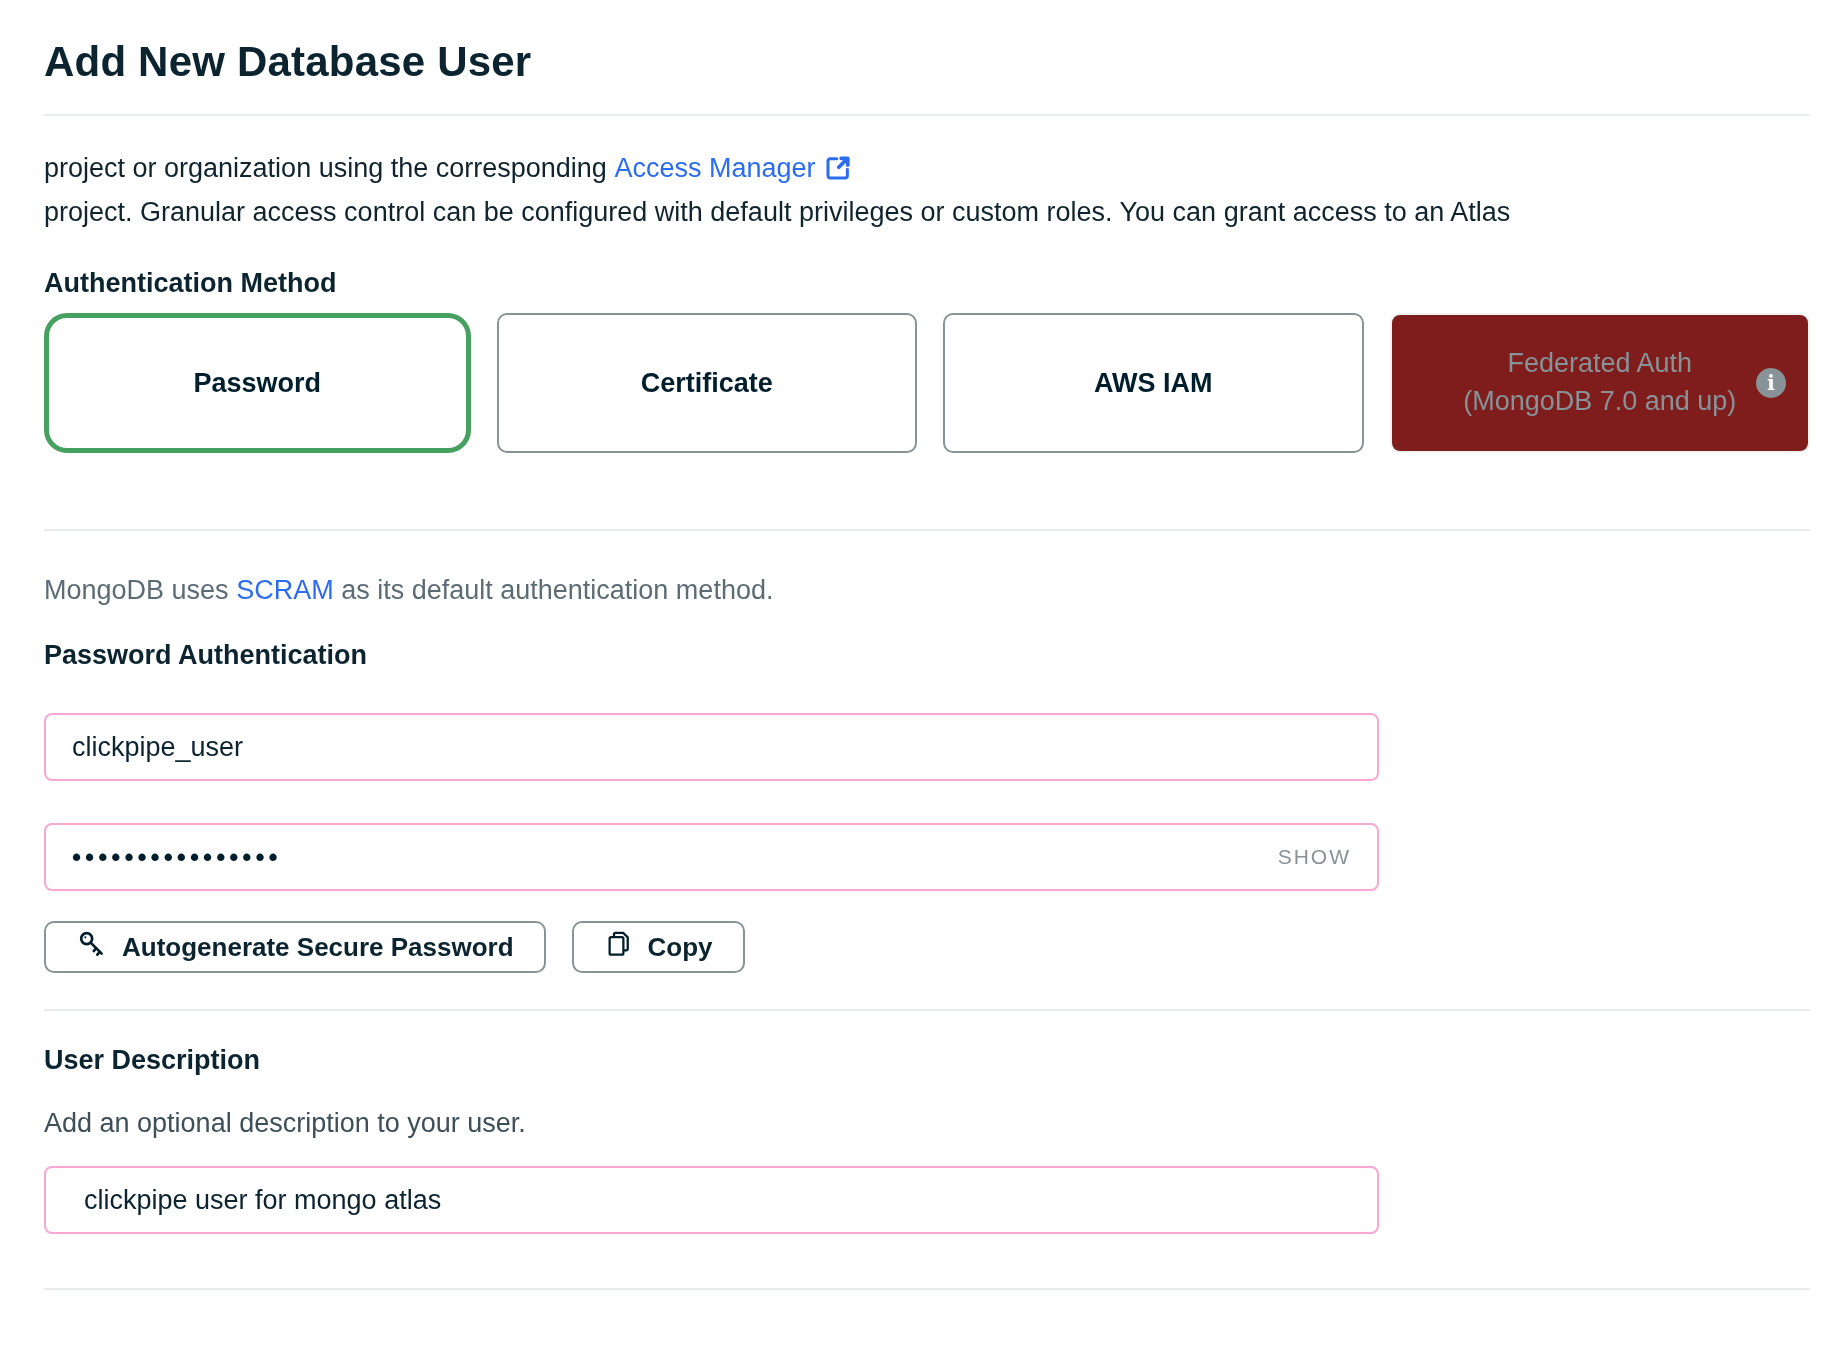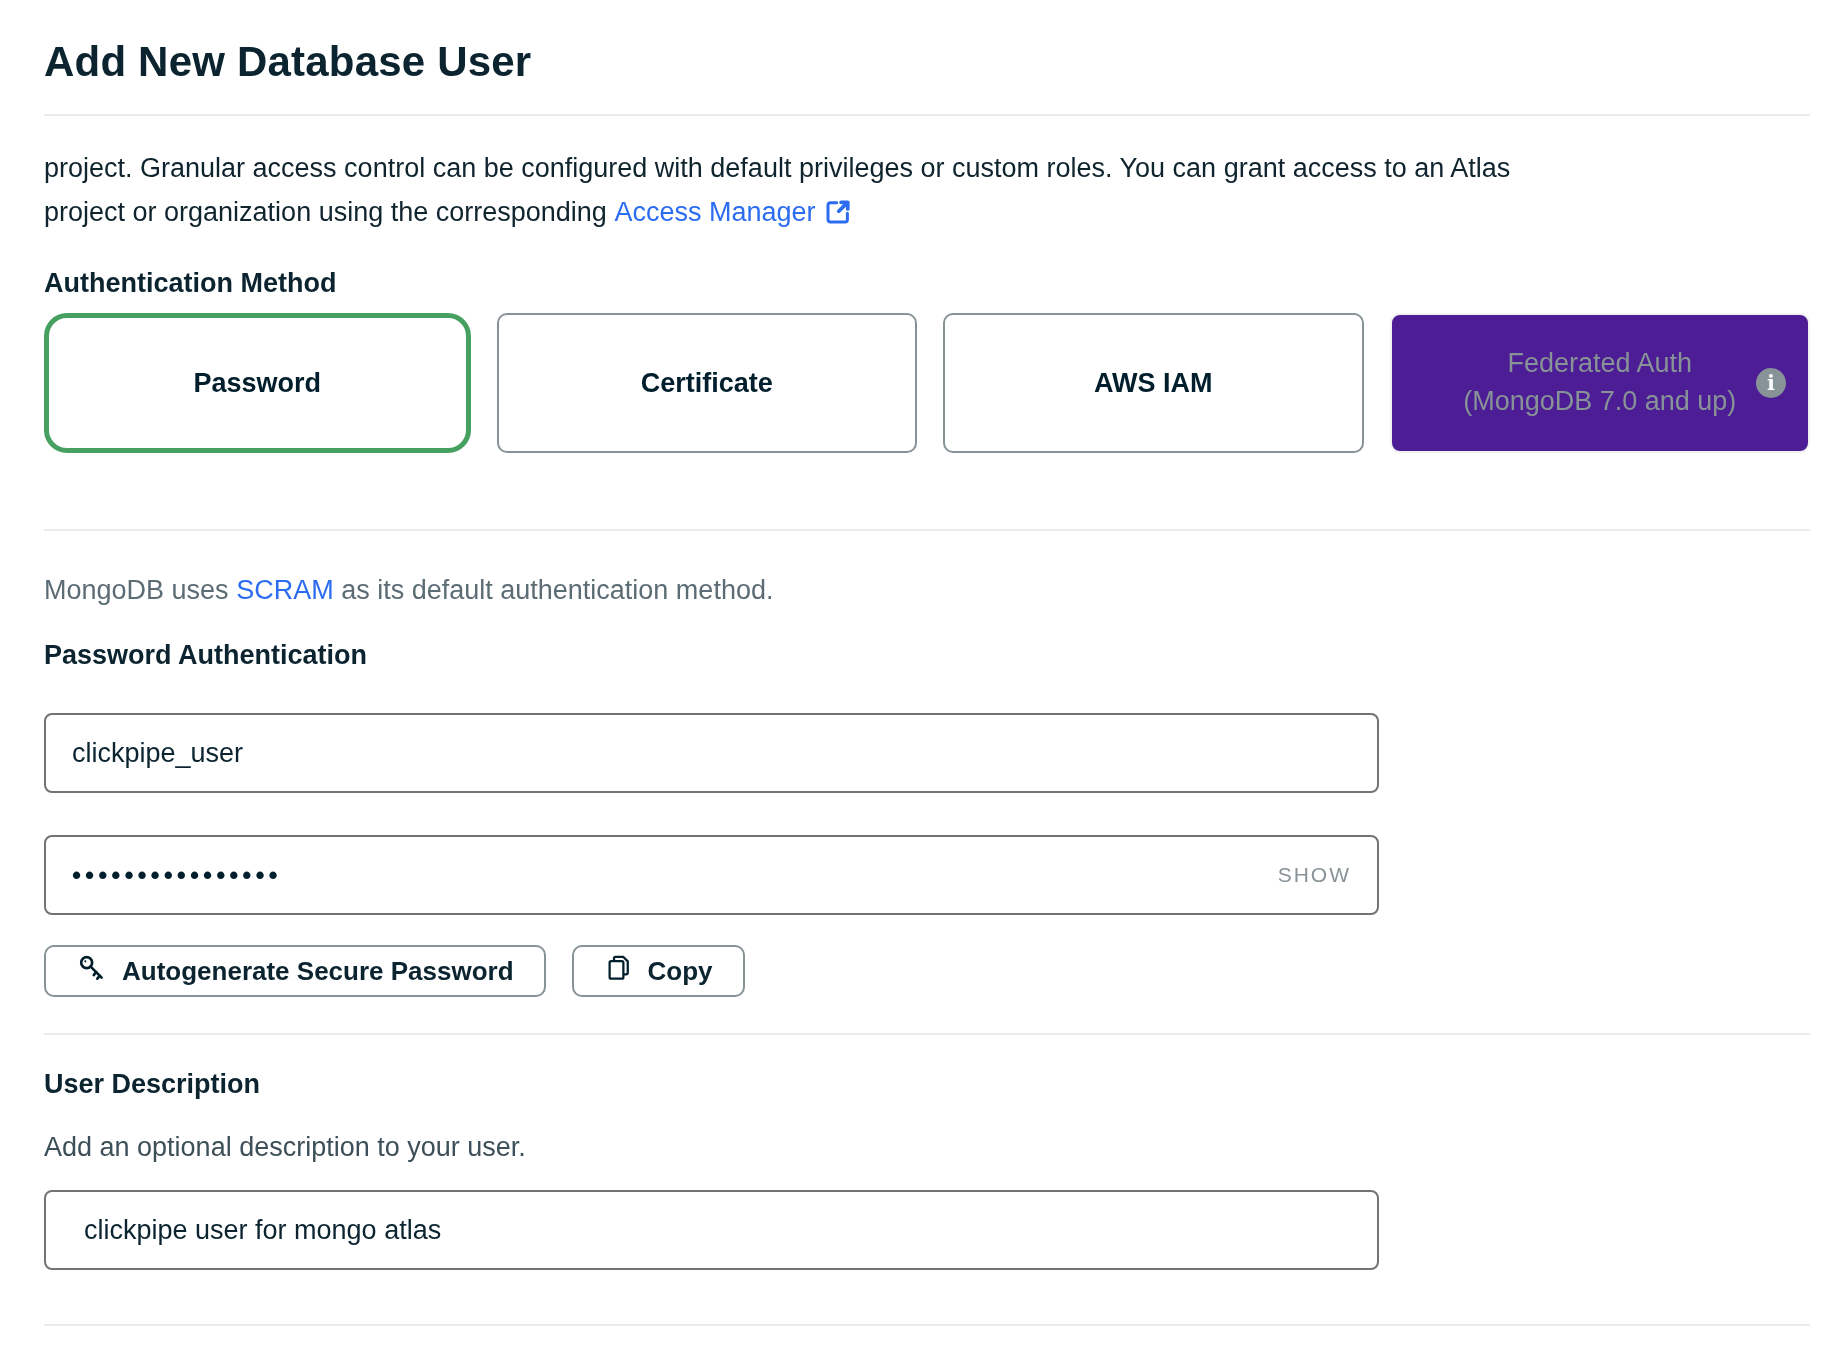"project. Granular access control can" span.line { order: before "project or organization using the" -> after "project or organization using the" }
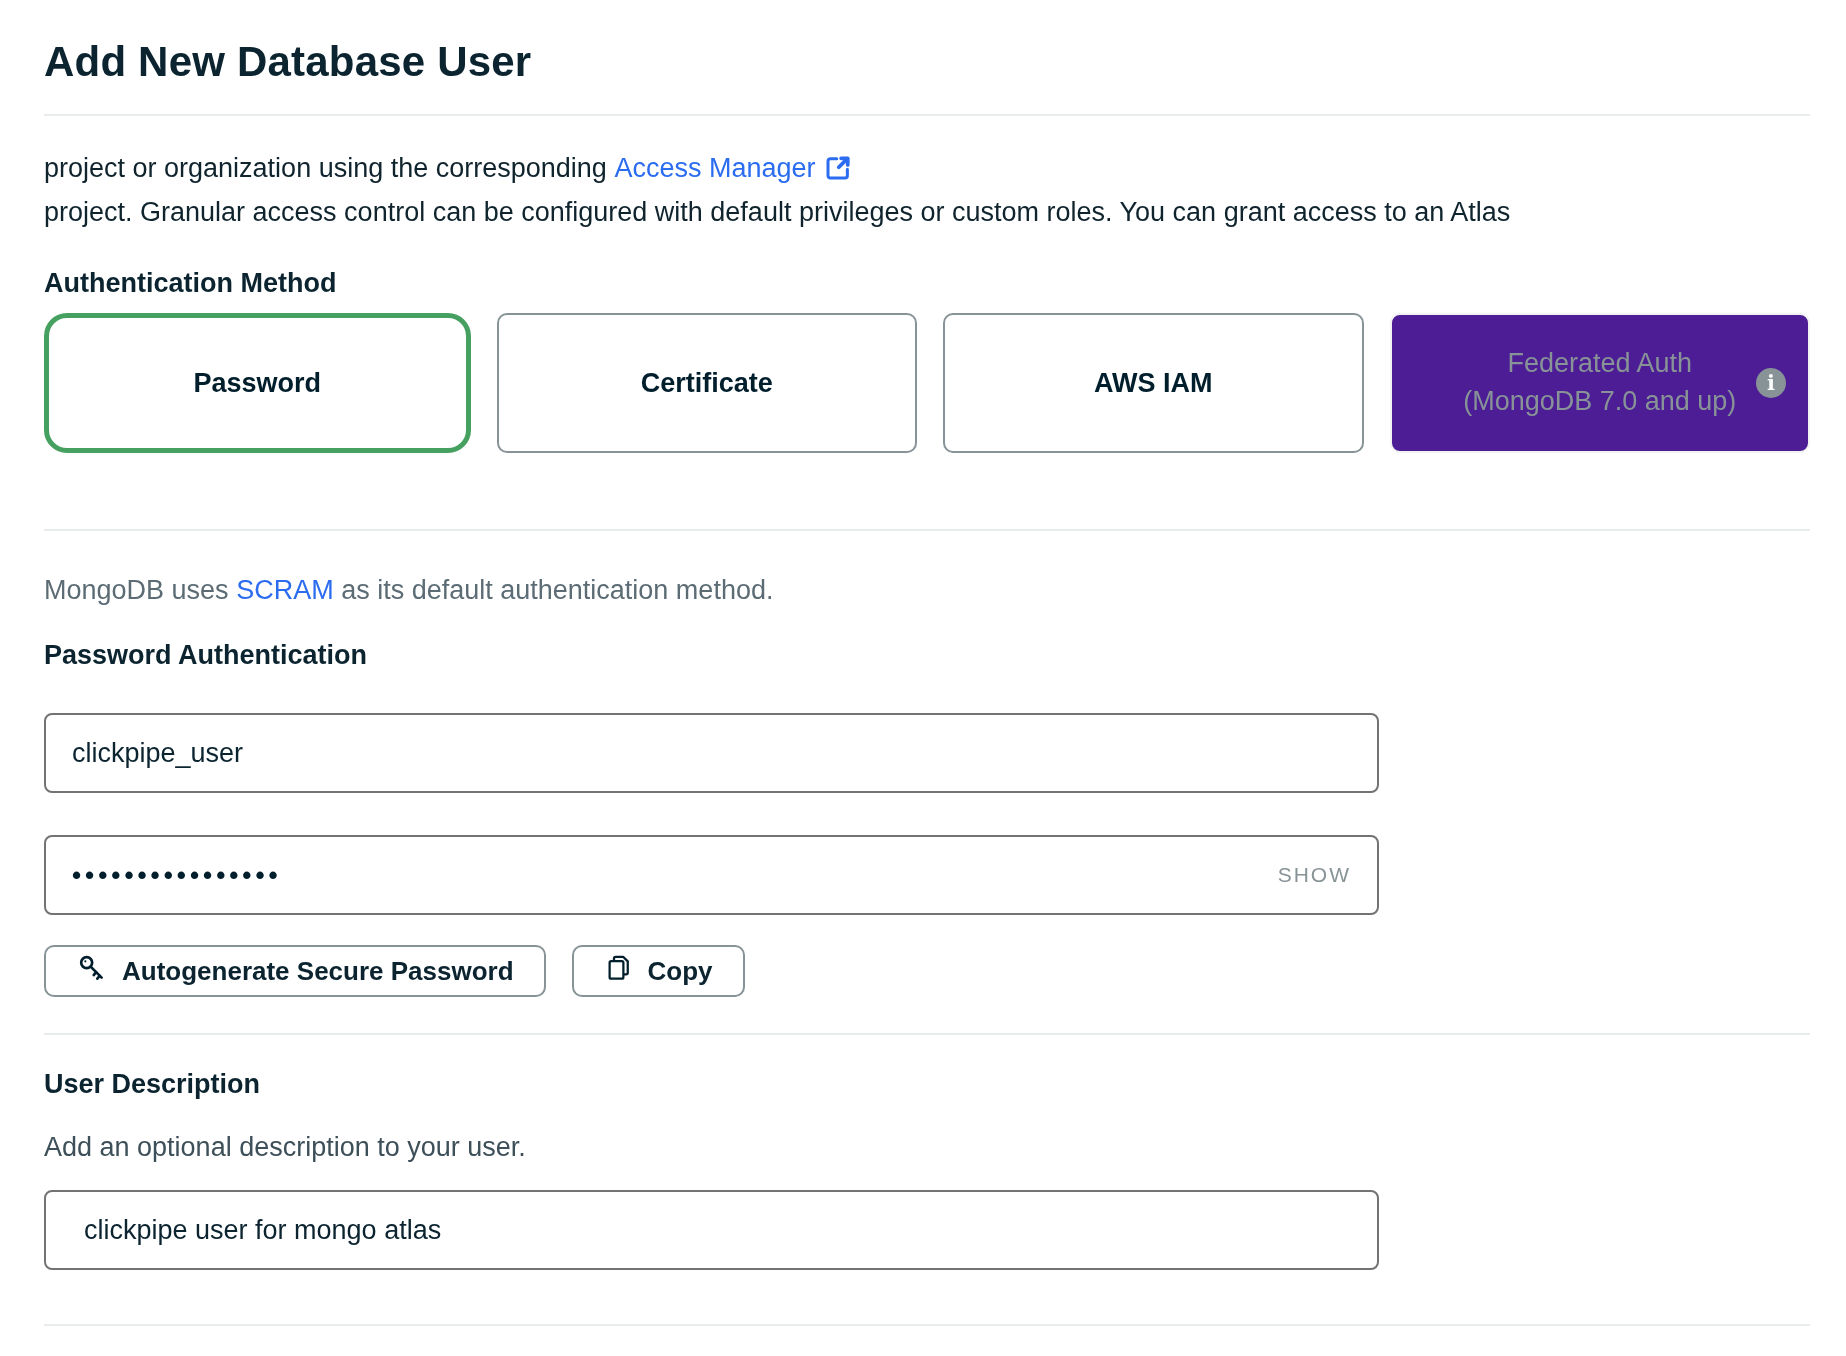"Federated Auth" .auth-card.disabled { background: #4c1d95 -> #7f1d1d }
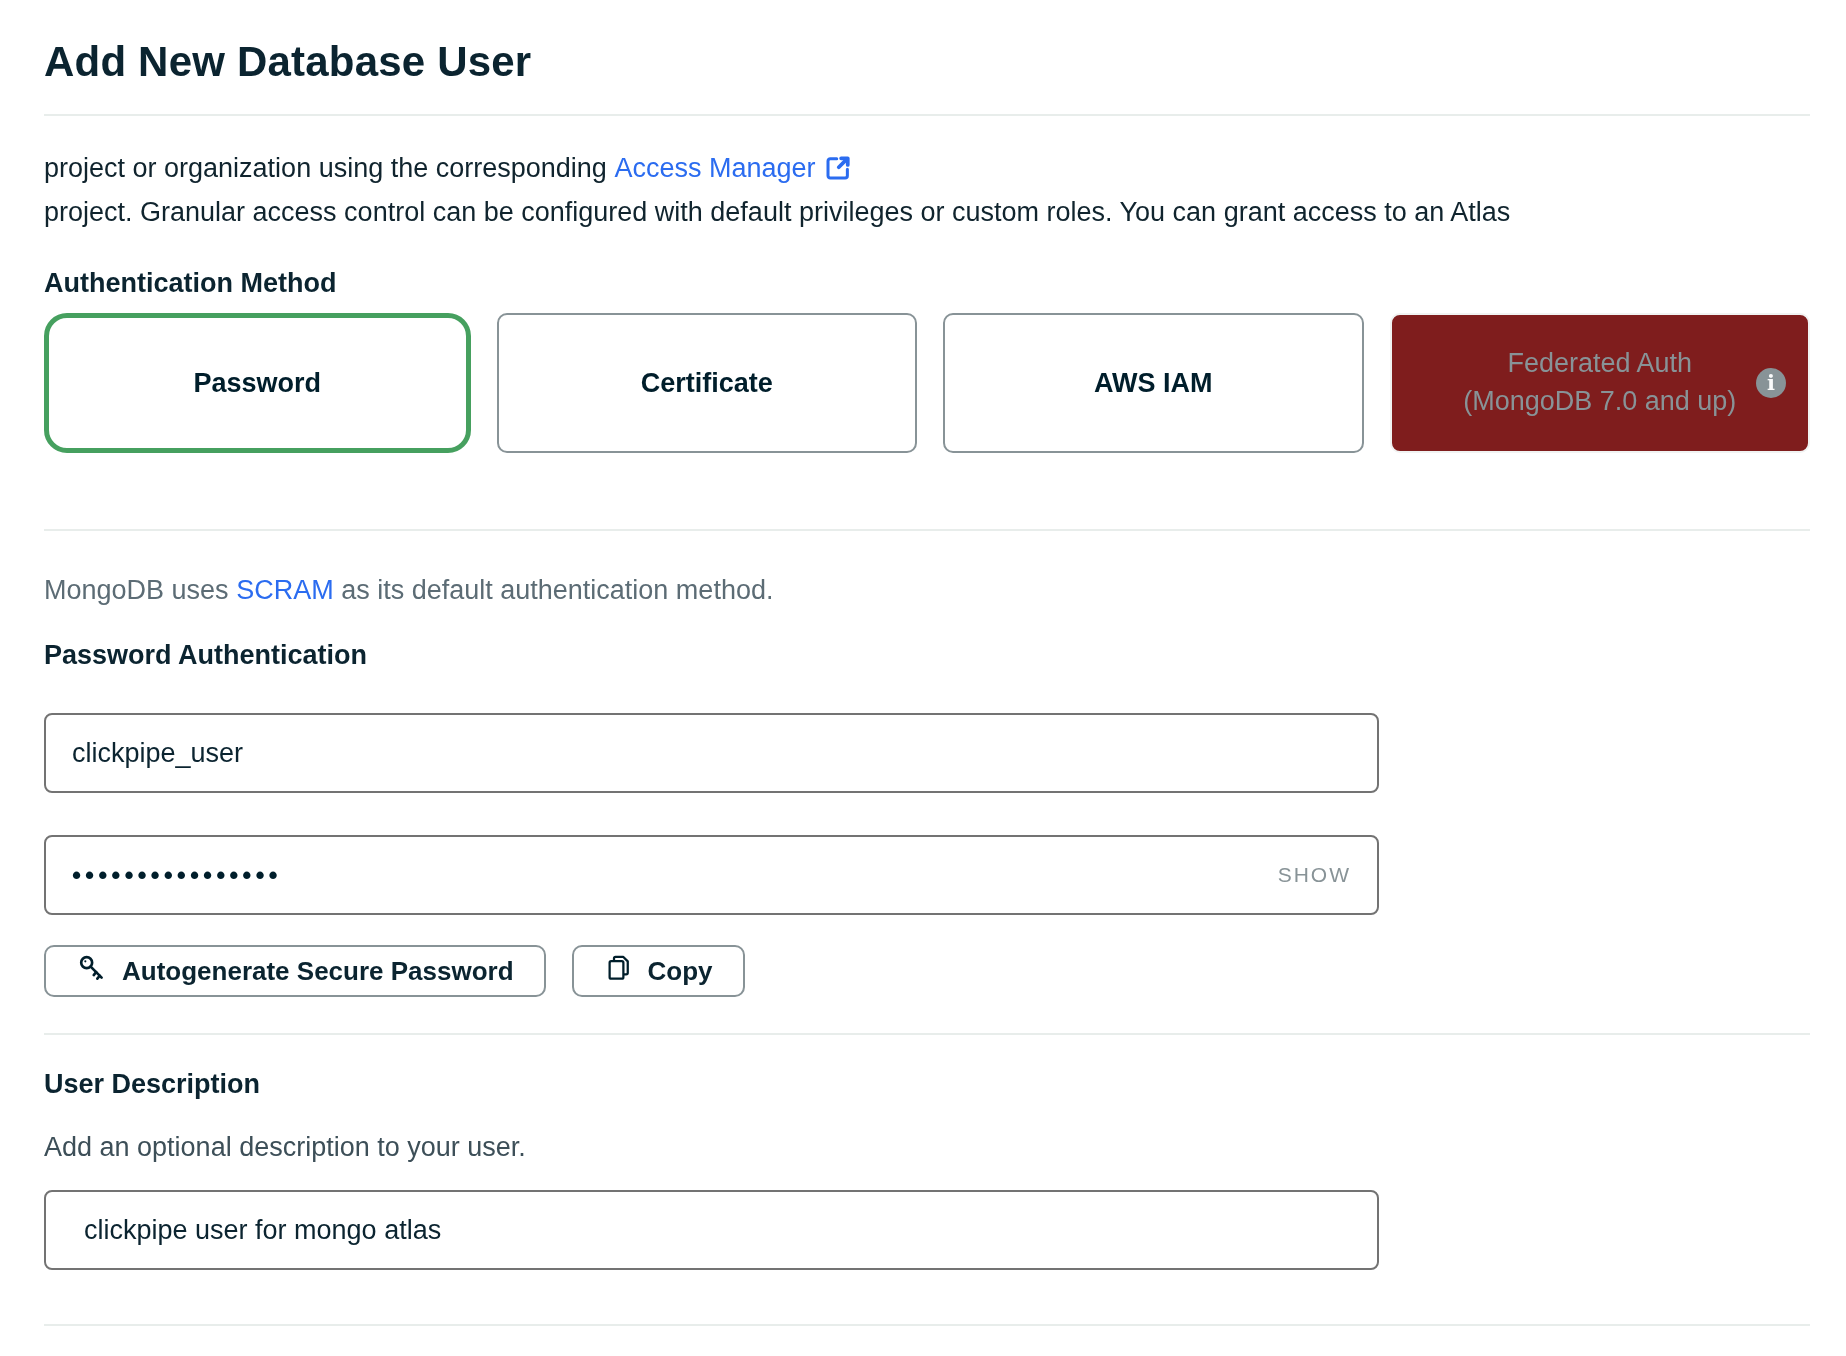"clickpipe_user" .text-input { border: 2px solid #737373 -> 2px solid #f9a8d4; height: 80px -> 68px }
